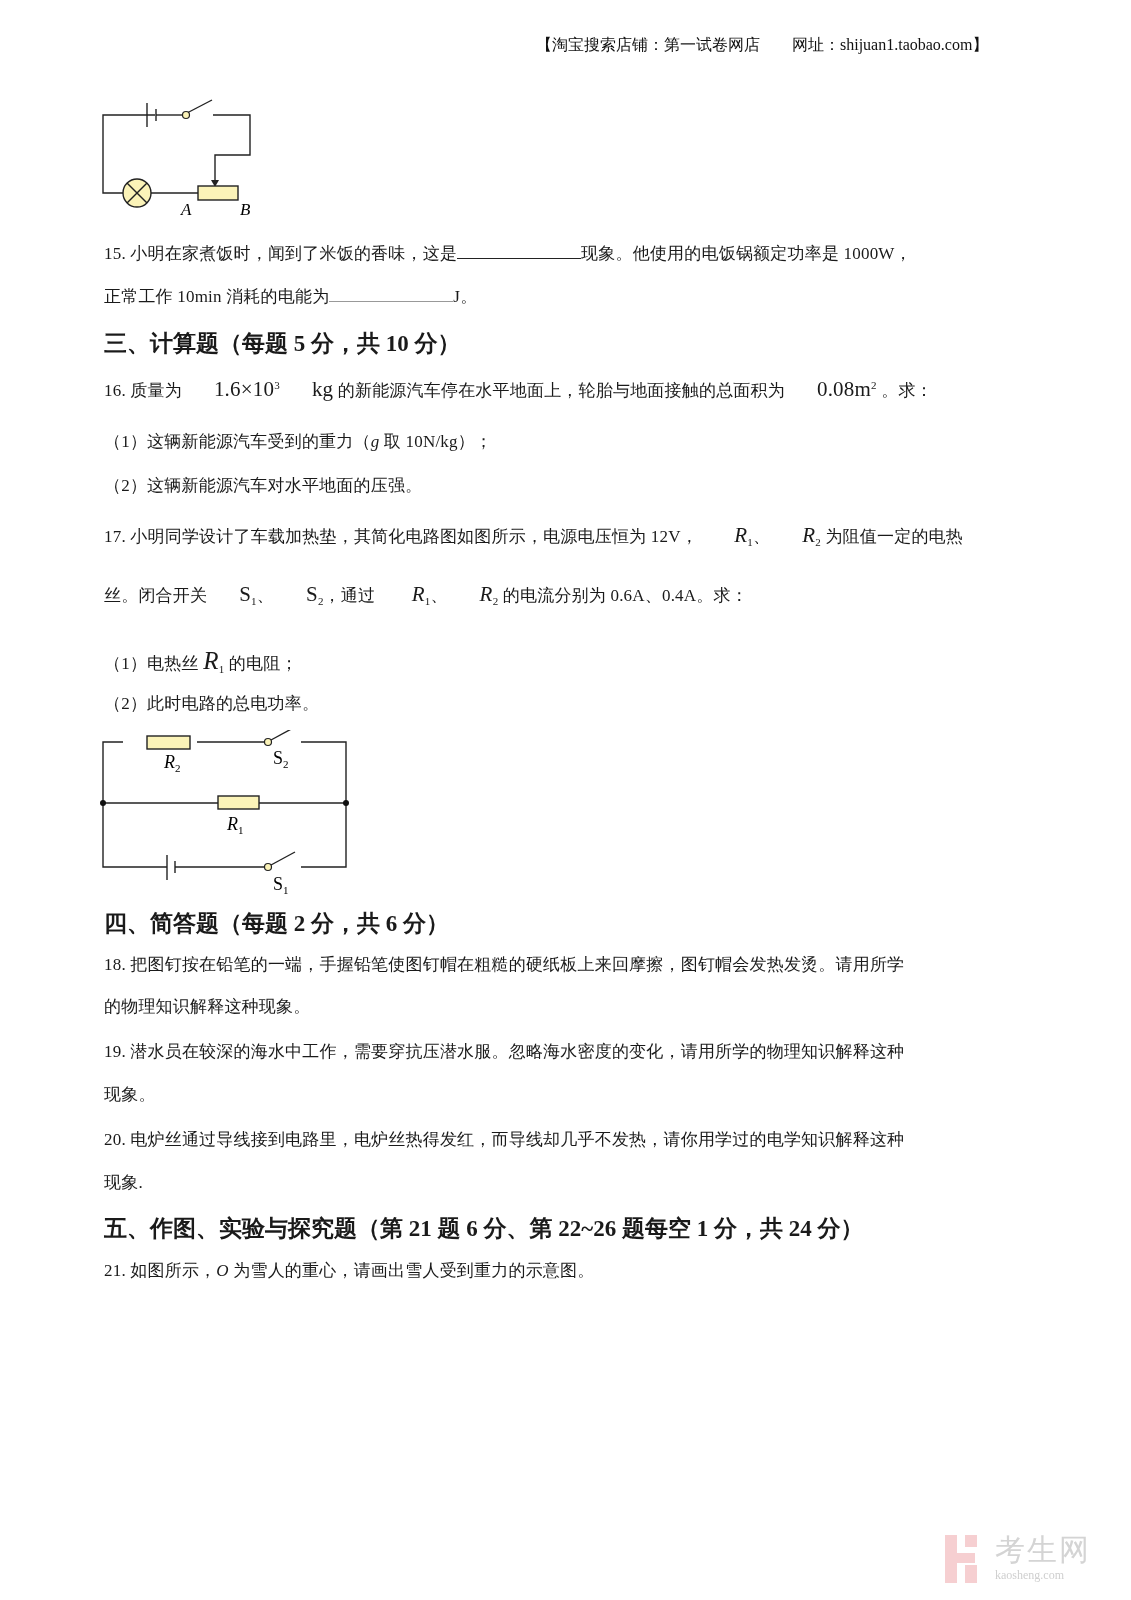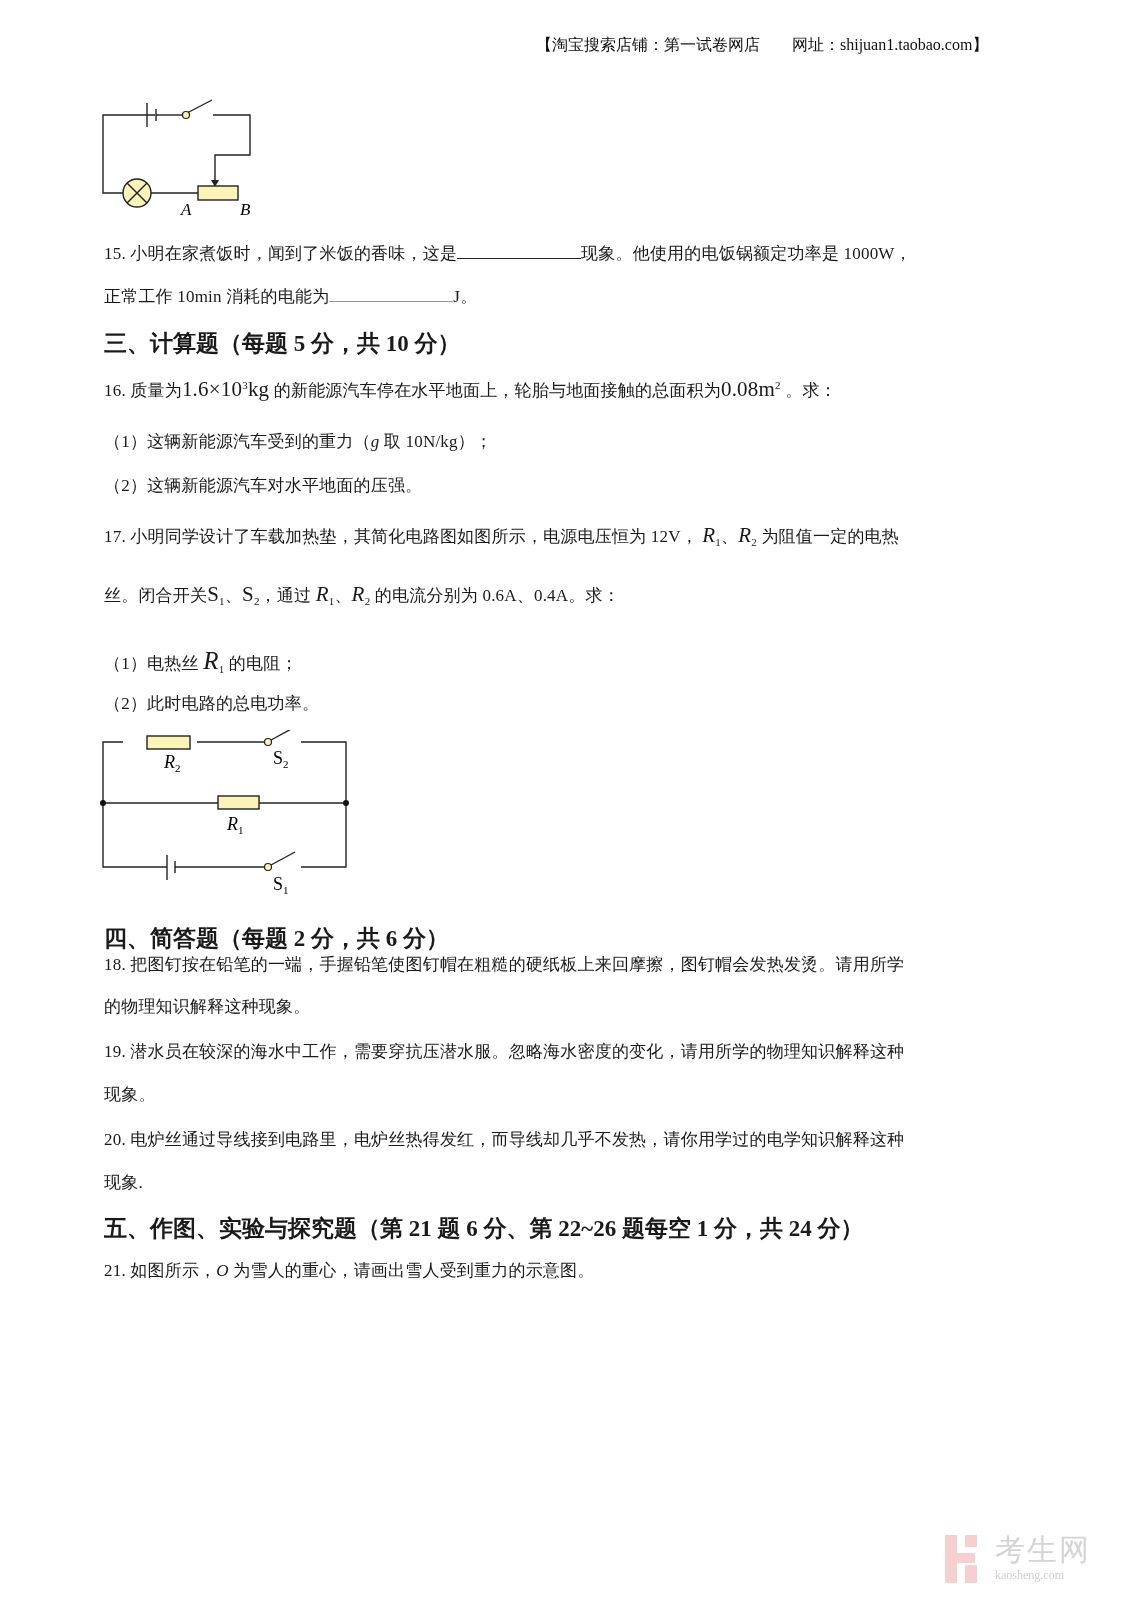"1.6×10" .big { margin-left: none -> 32px }
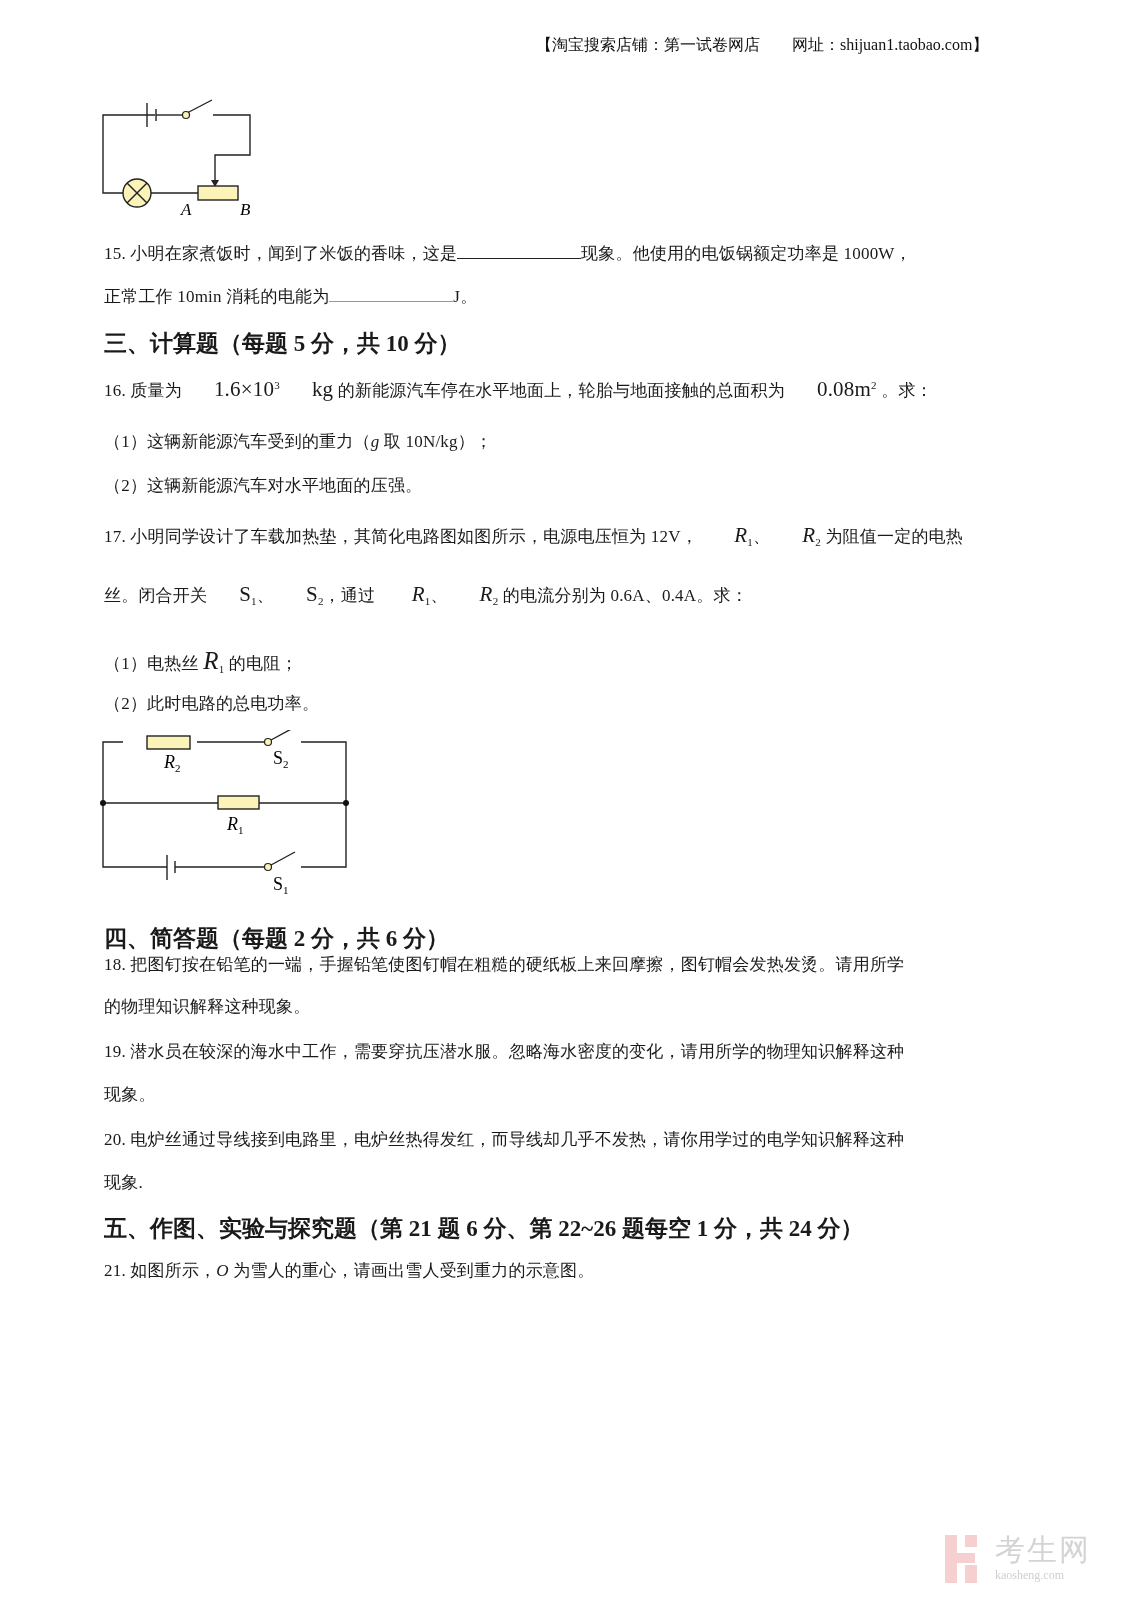"四、简答题（每题 2 分，共 6 分）" div.sec { margin-top: 15px -> none }
